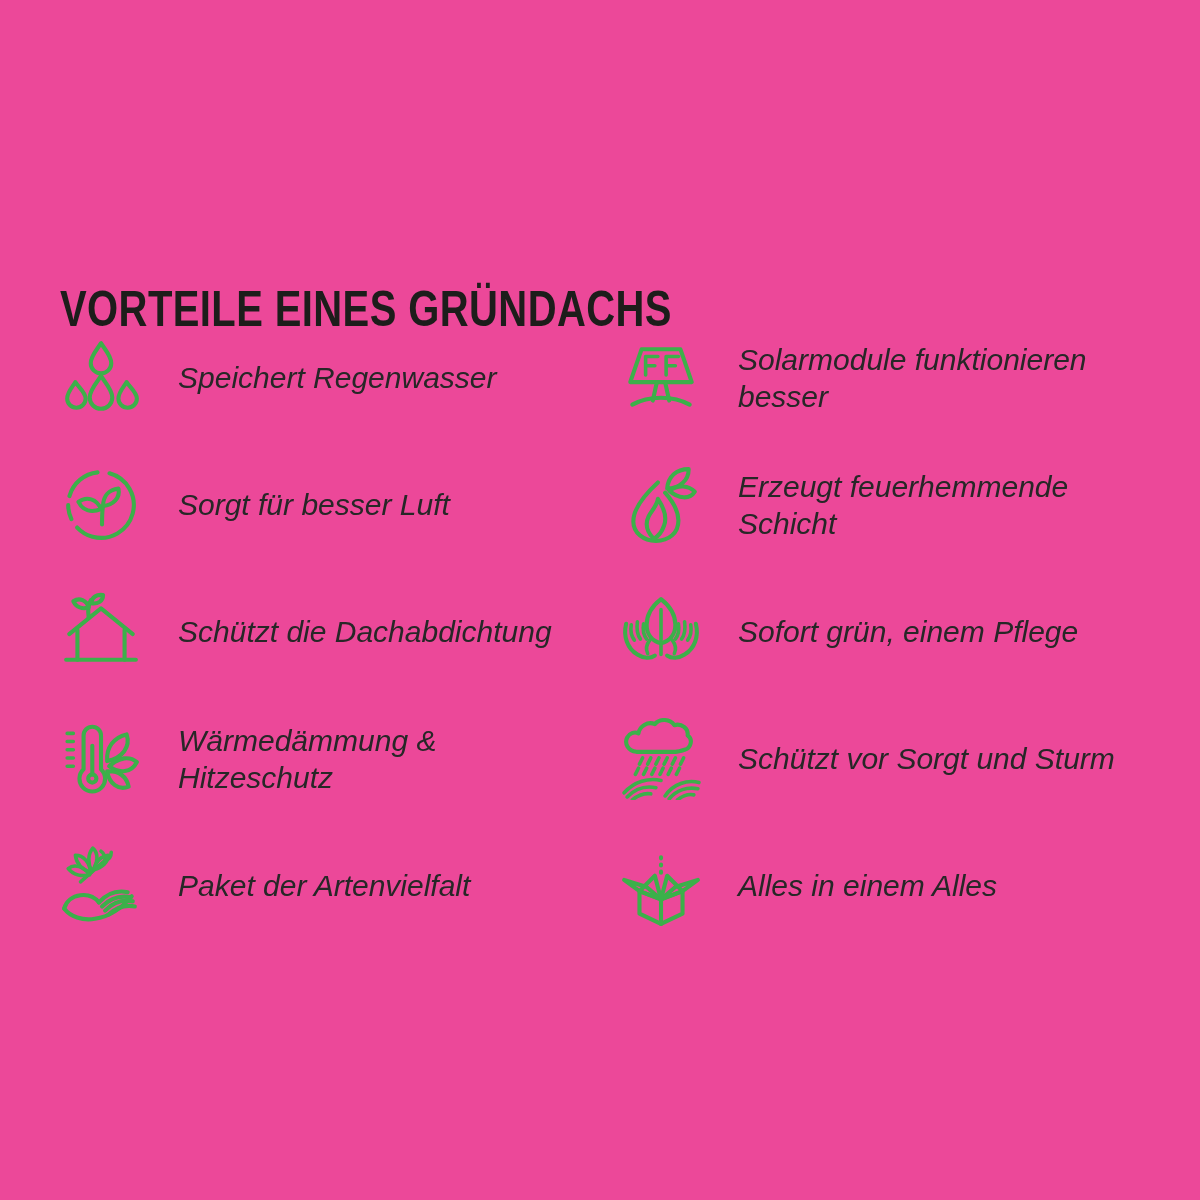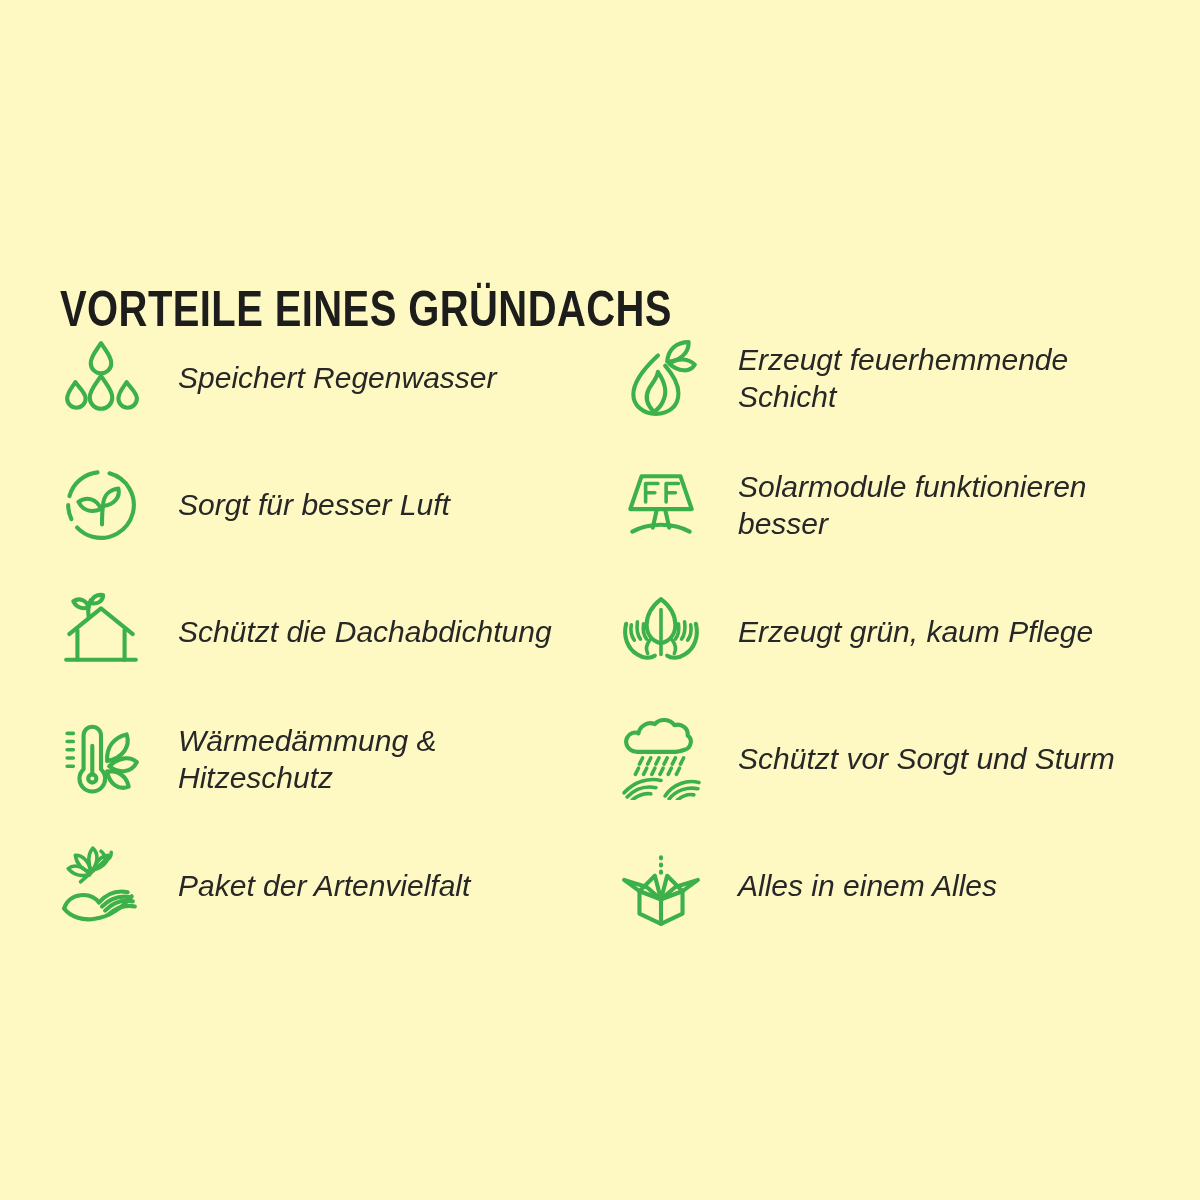"VORTEILE EINES GRÜNDACHS" .canvas { background: #fef9c3 -> #ec4899 }
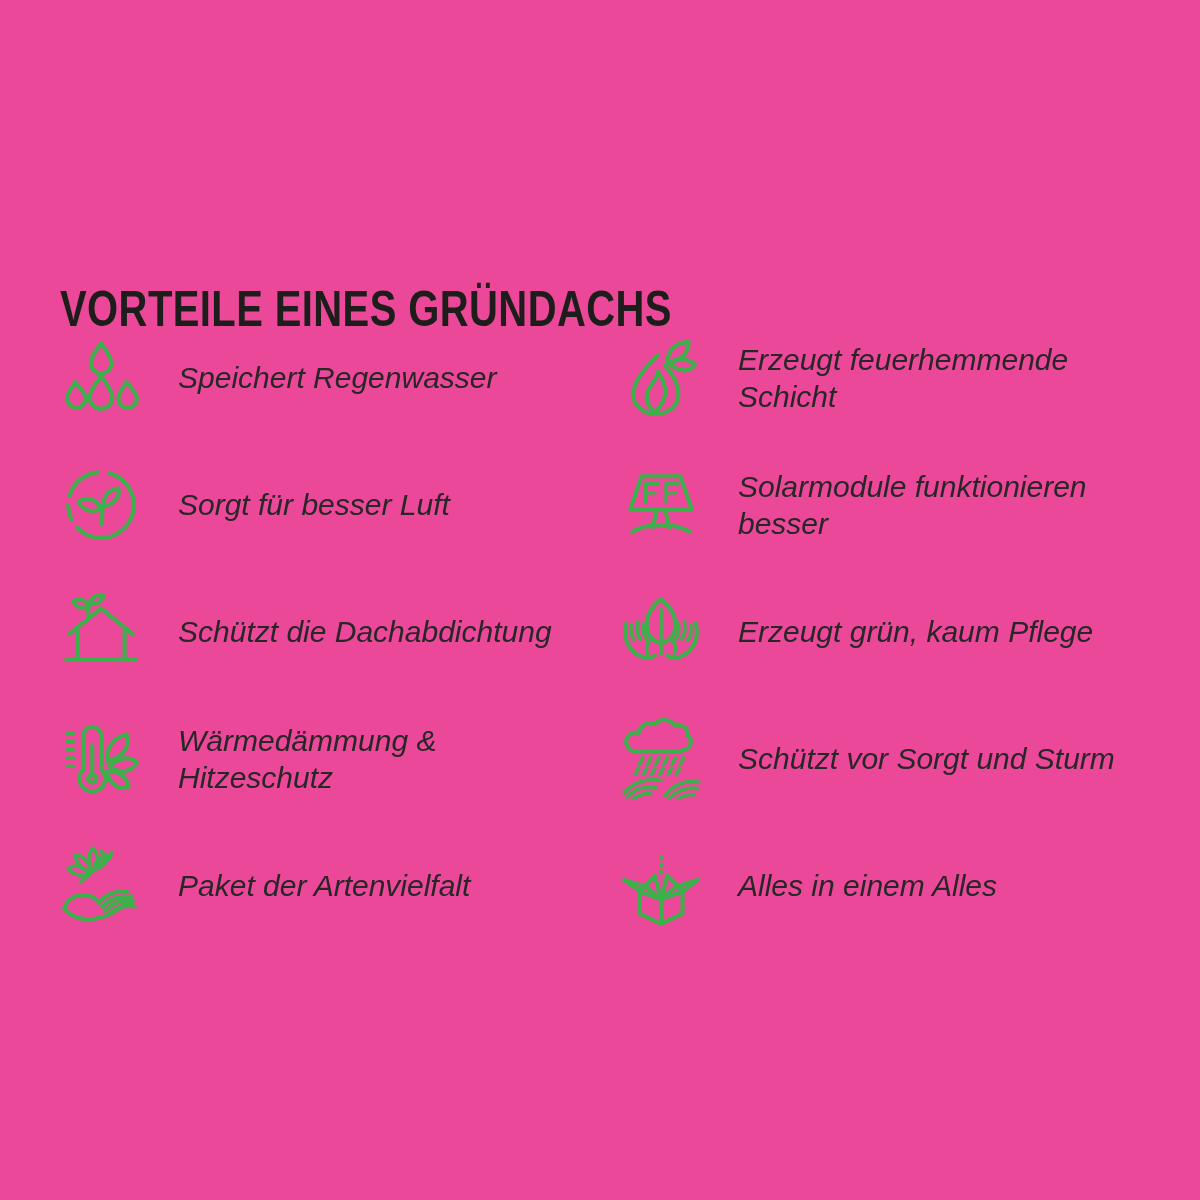"Erzeugt feuerhemmende" div.benefit { order: before "Solarmodule funktionieren" -> after "Solarmodule funktionieren" }
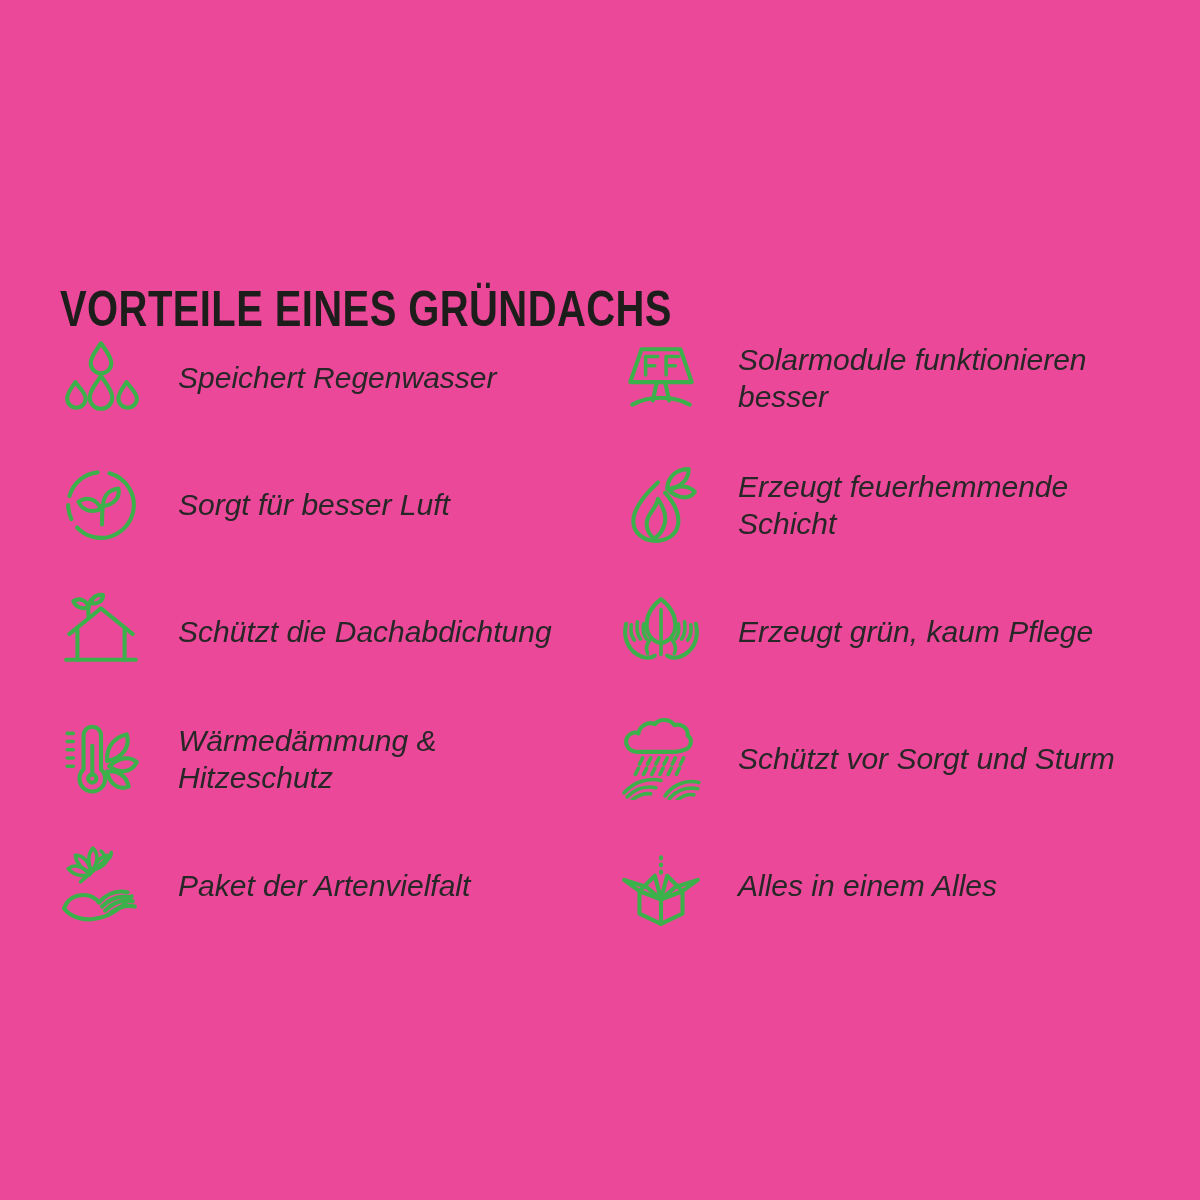"Erzeugt grün, kaum Pflege" div.label { text: Erzeugt grün, kaum -> Sofort grün, einem }
